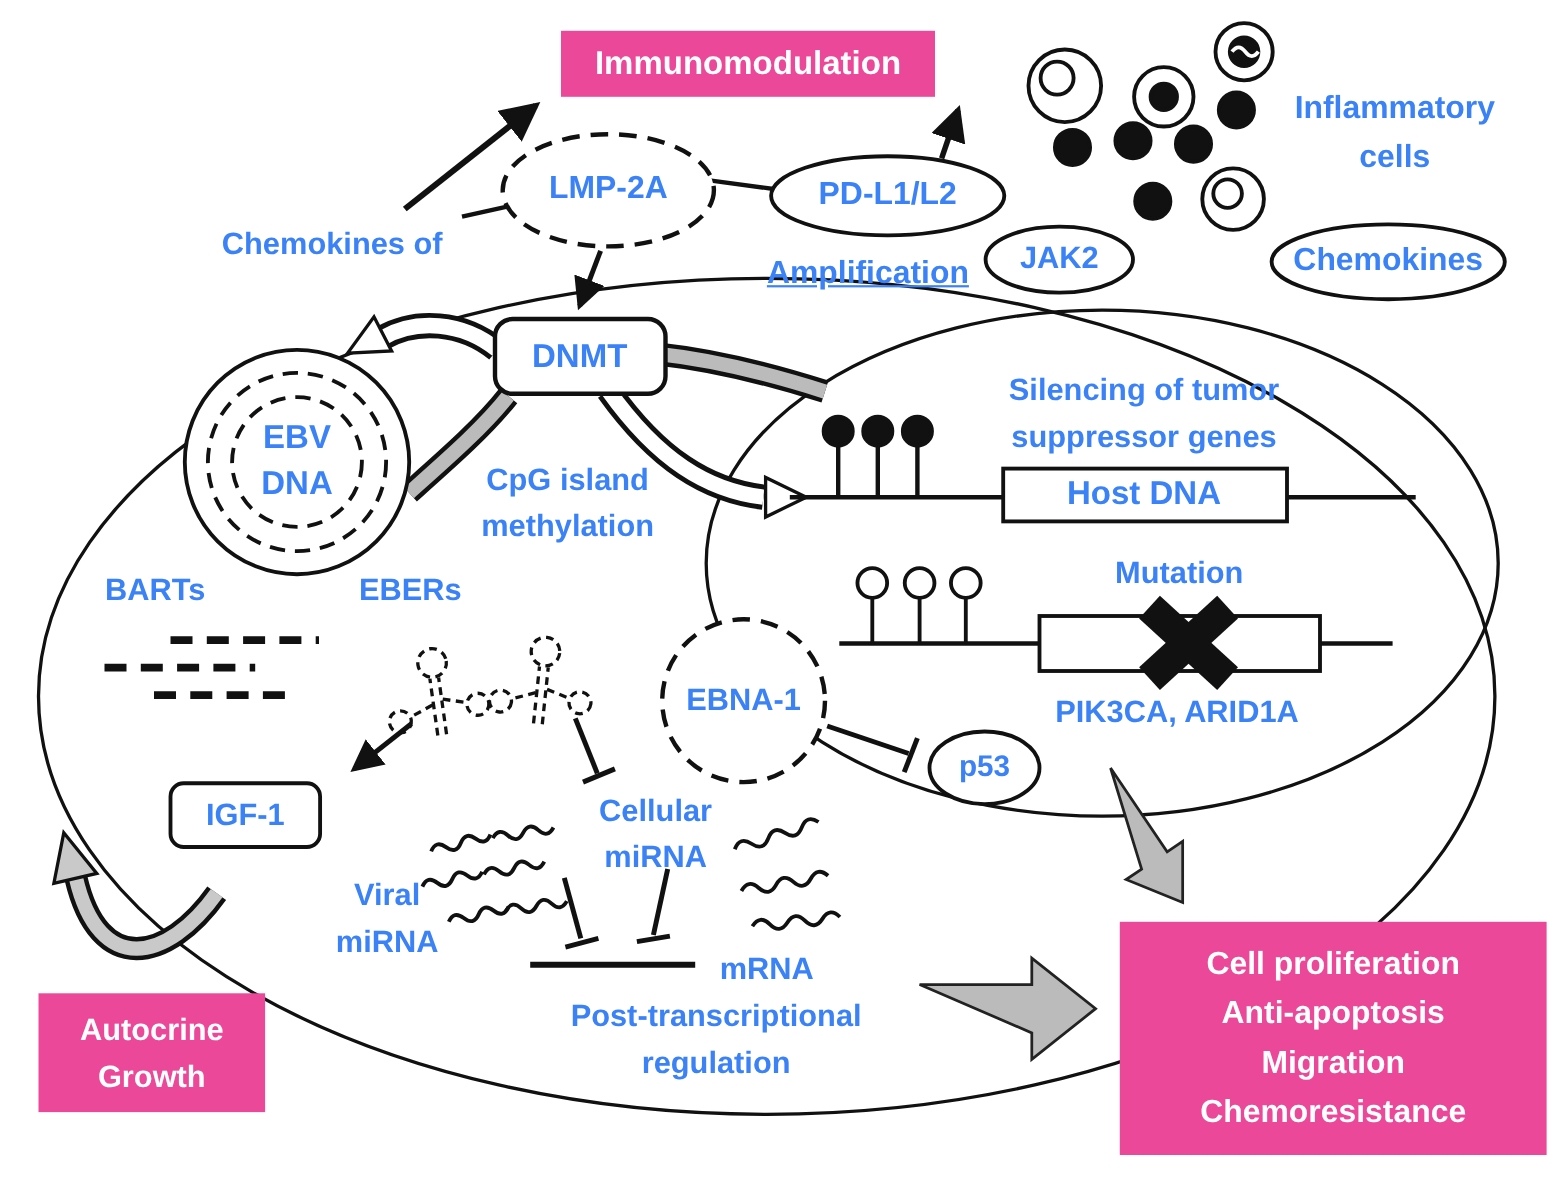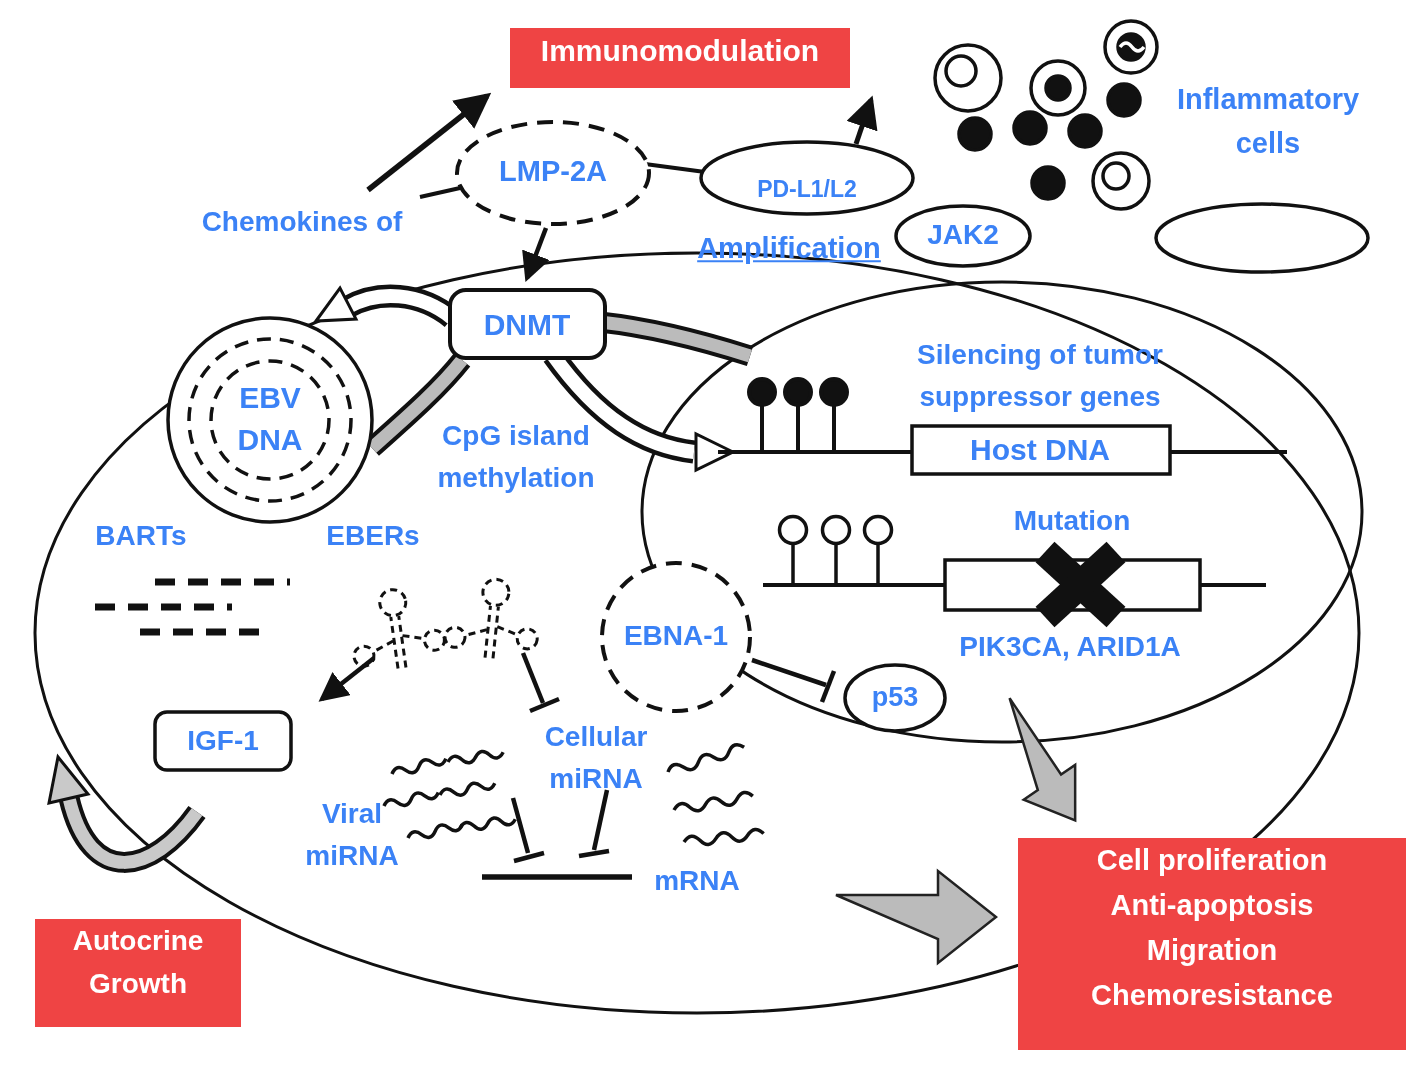"Immunomodulation" .blackbox { background: #ef4444 -> #ec4899; justify-content: none -> center }
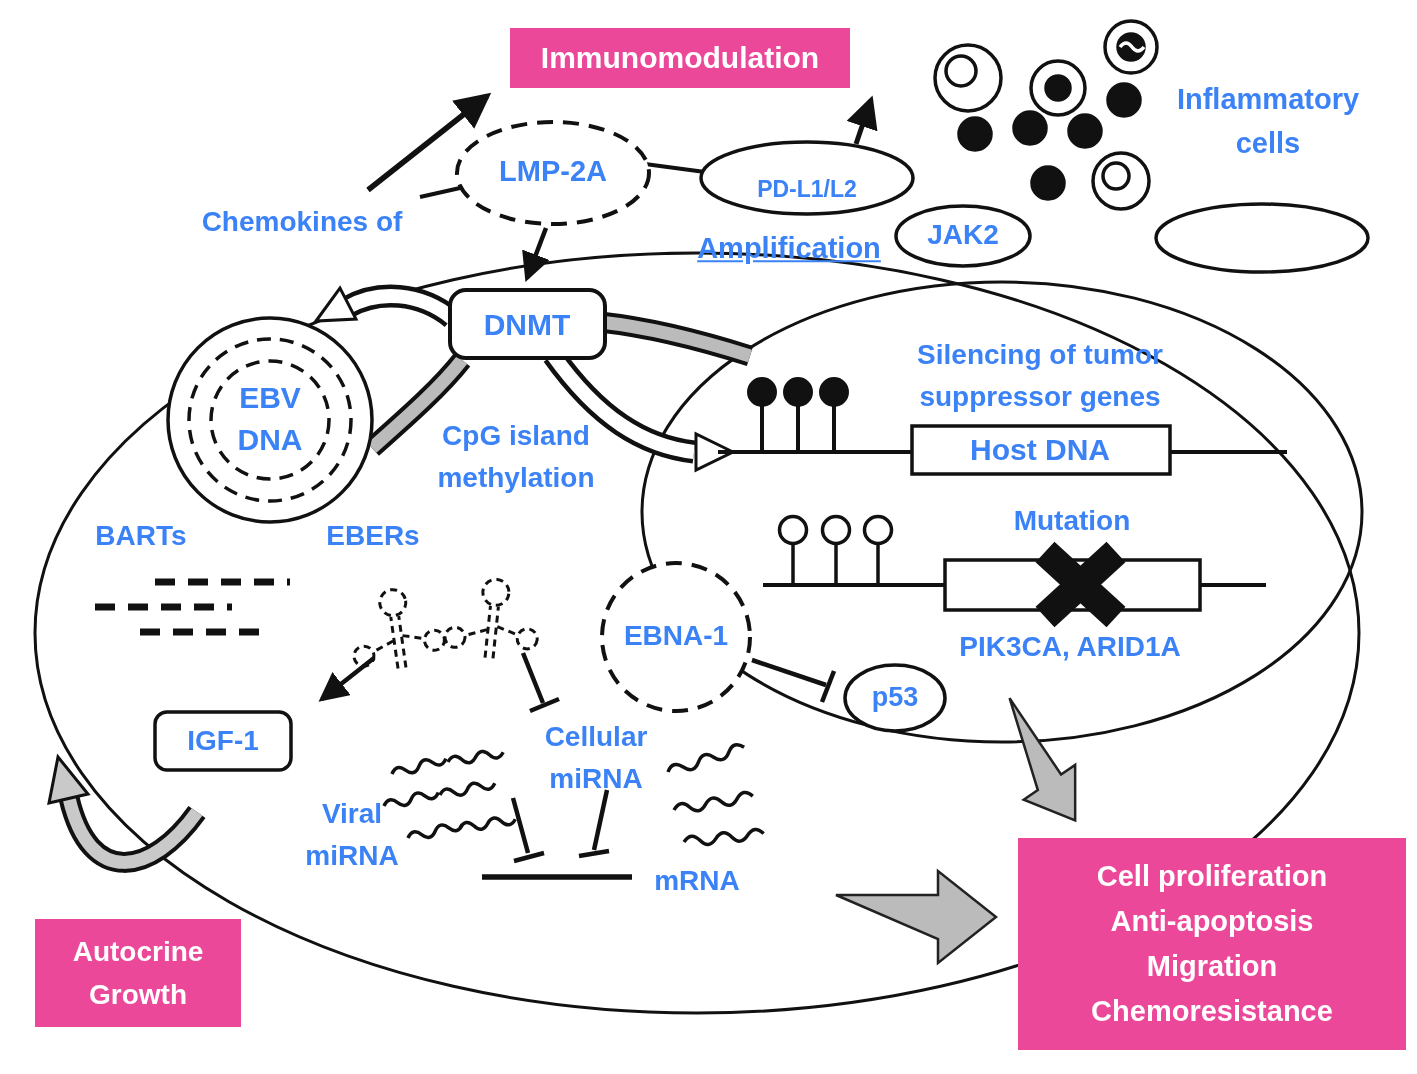"PD-L1/L2" div.lbl { font-size: 23px -> 29px; top: 189px -> 177px }
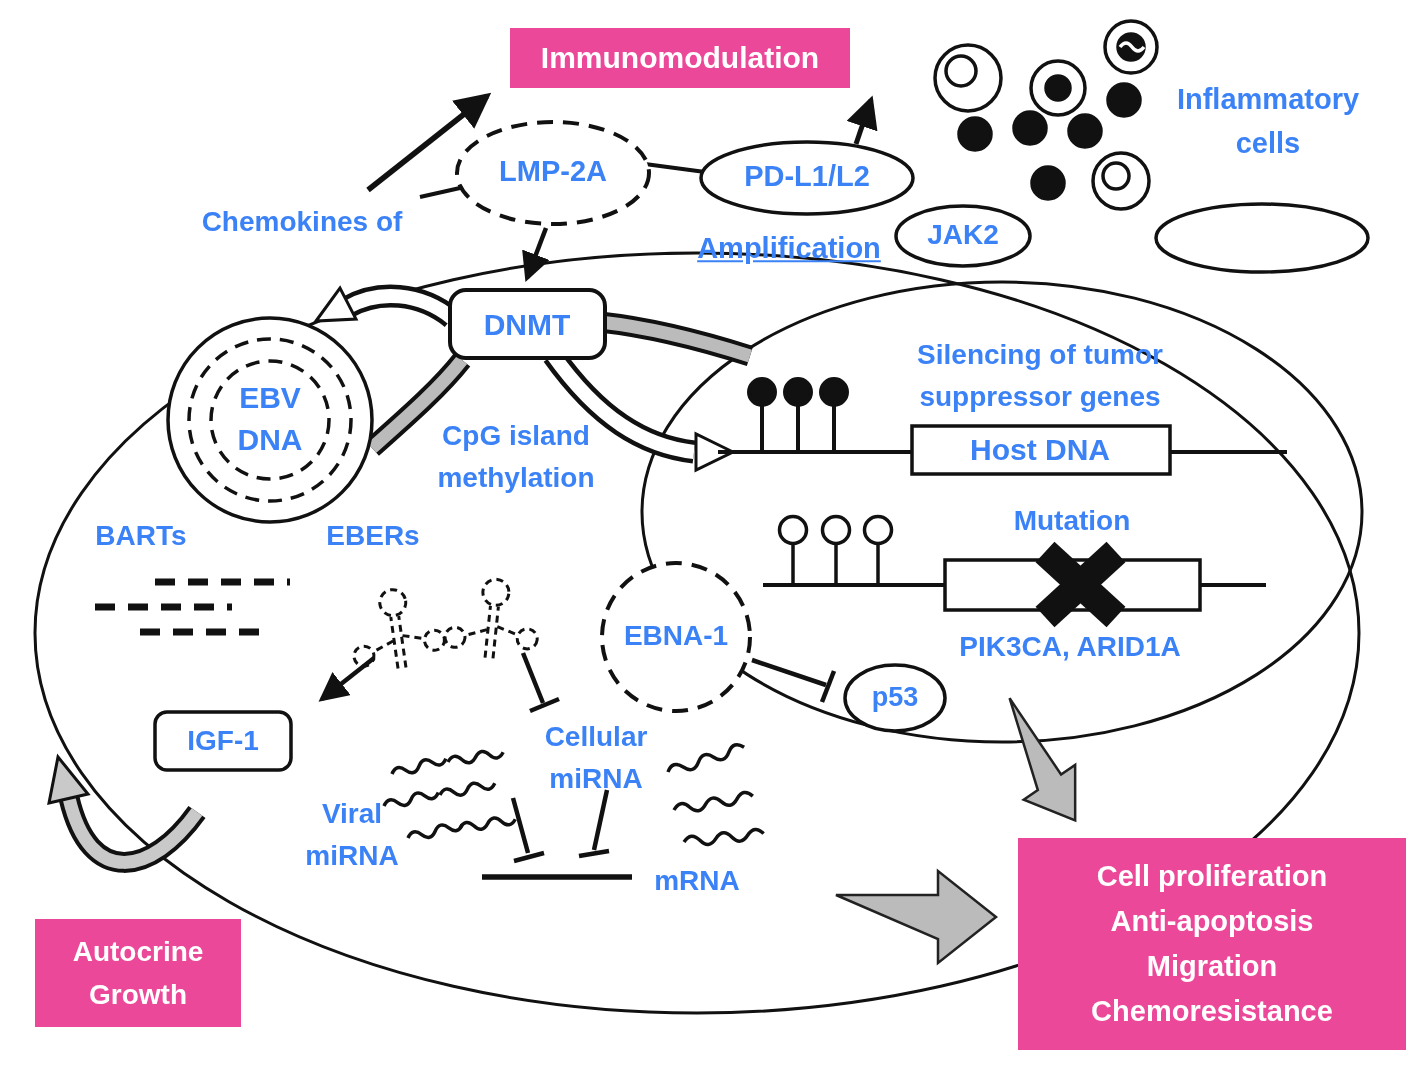"Chemokines" div.lbl { html: none -> <div>Chemokines</div> }
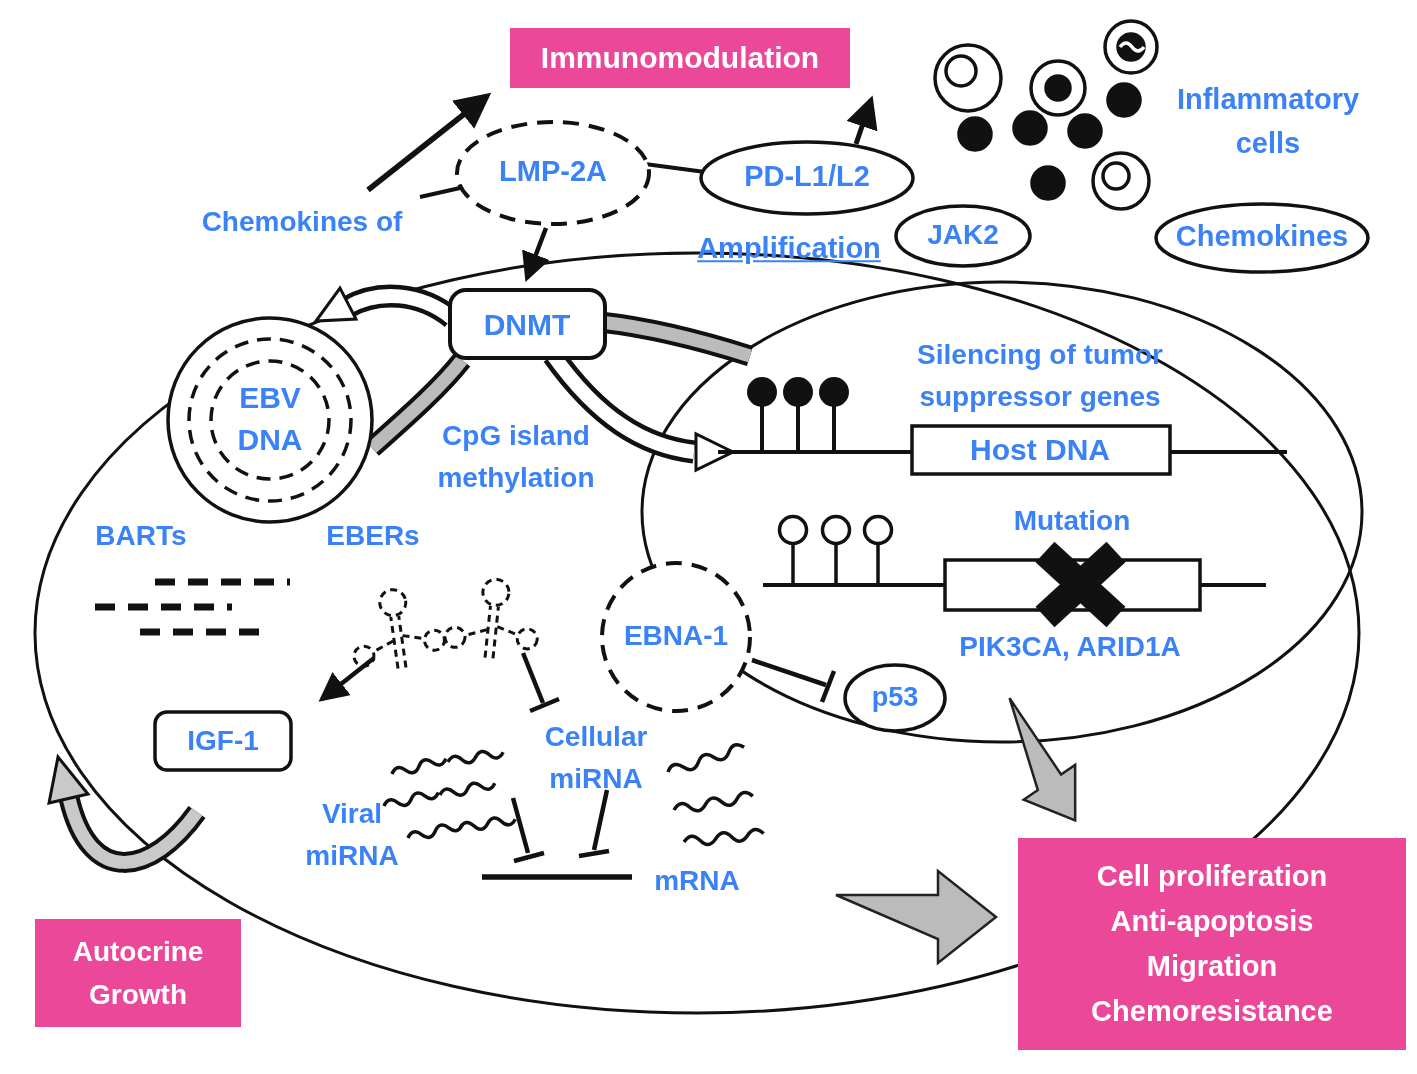"Autocrine" div.blackbox { margin-top: 16px -> none }
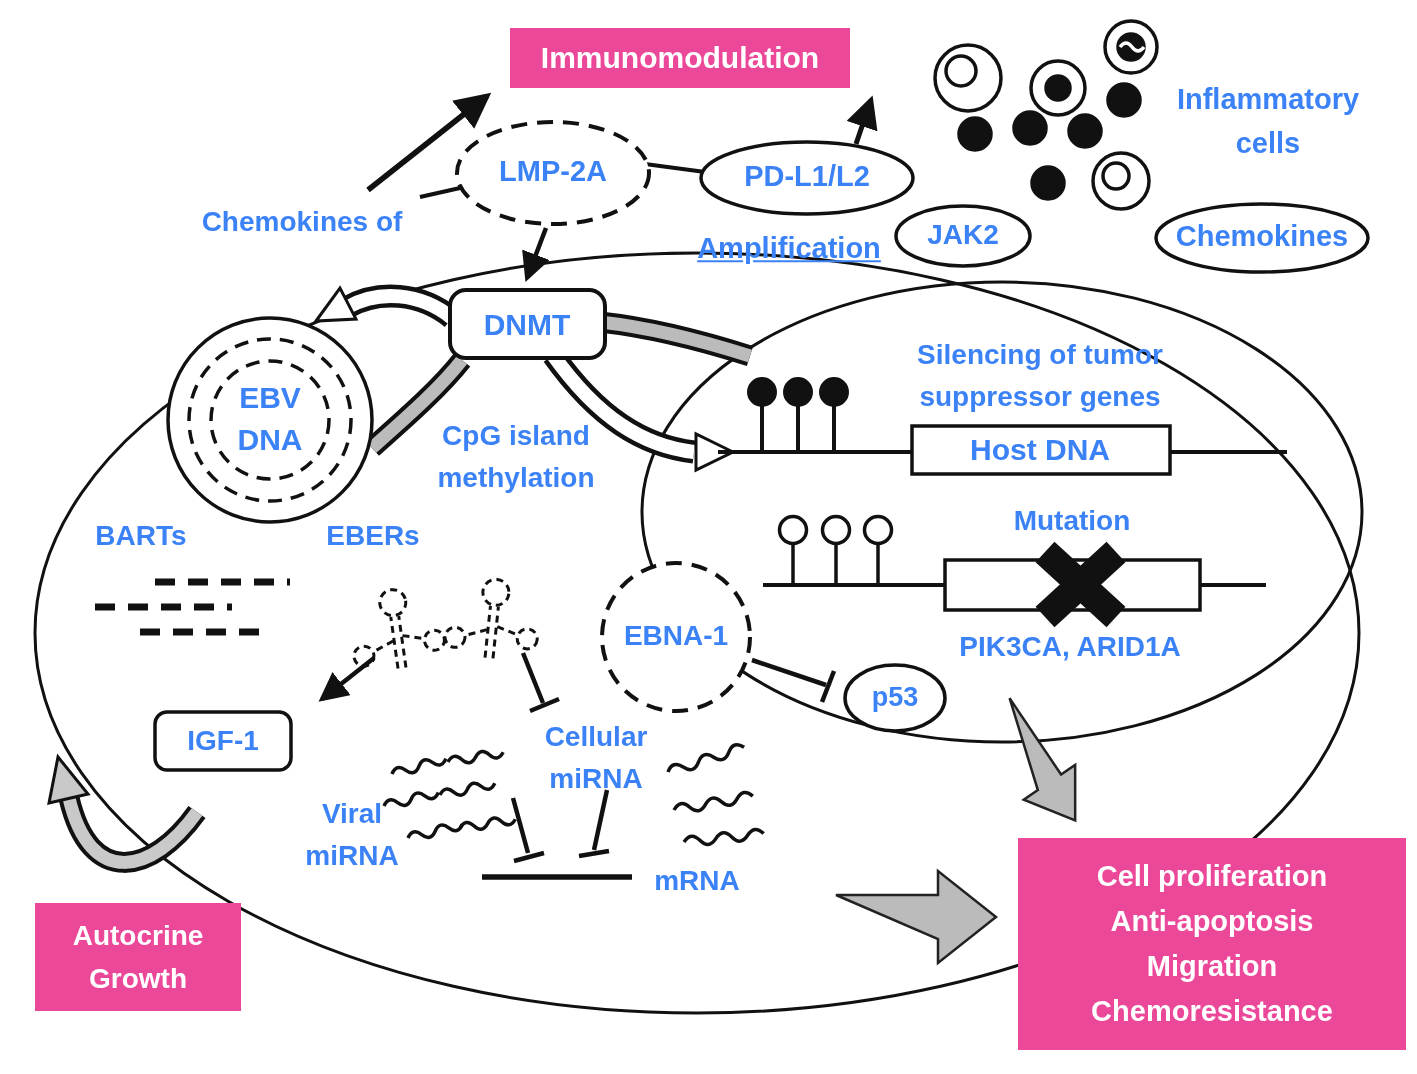"Post-transcriptional" div.lbl { html: none -> <div> <span>Post-transcriptional</span> <span>regulation</span> </div> }
